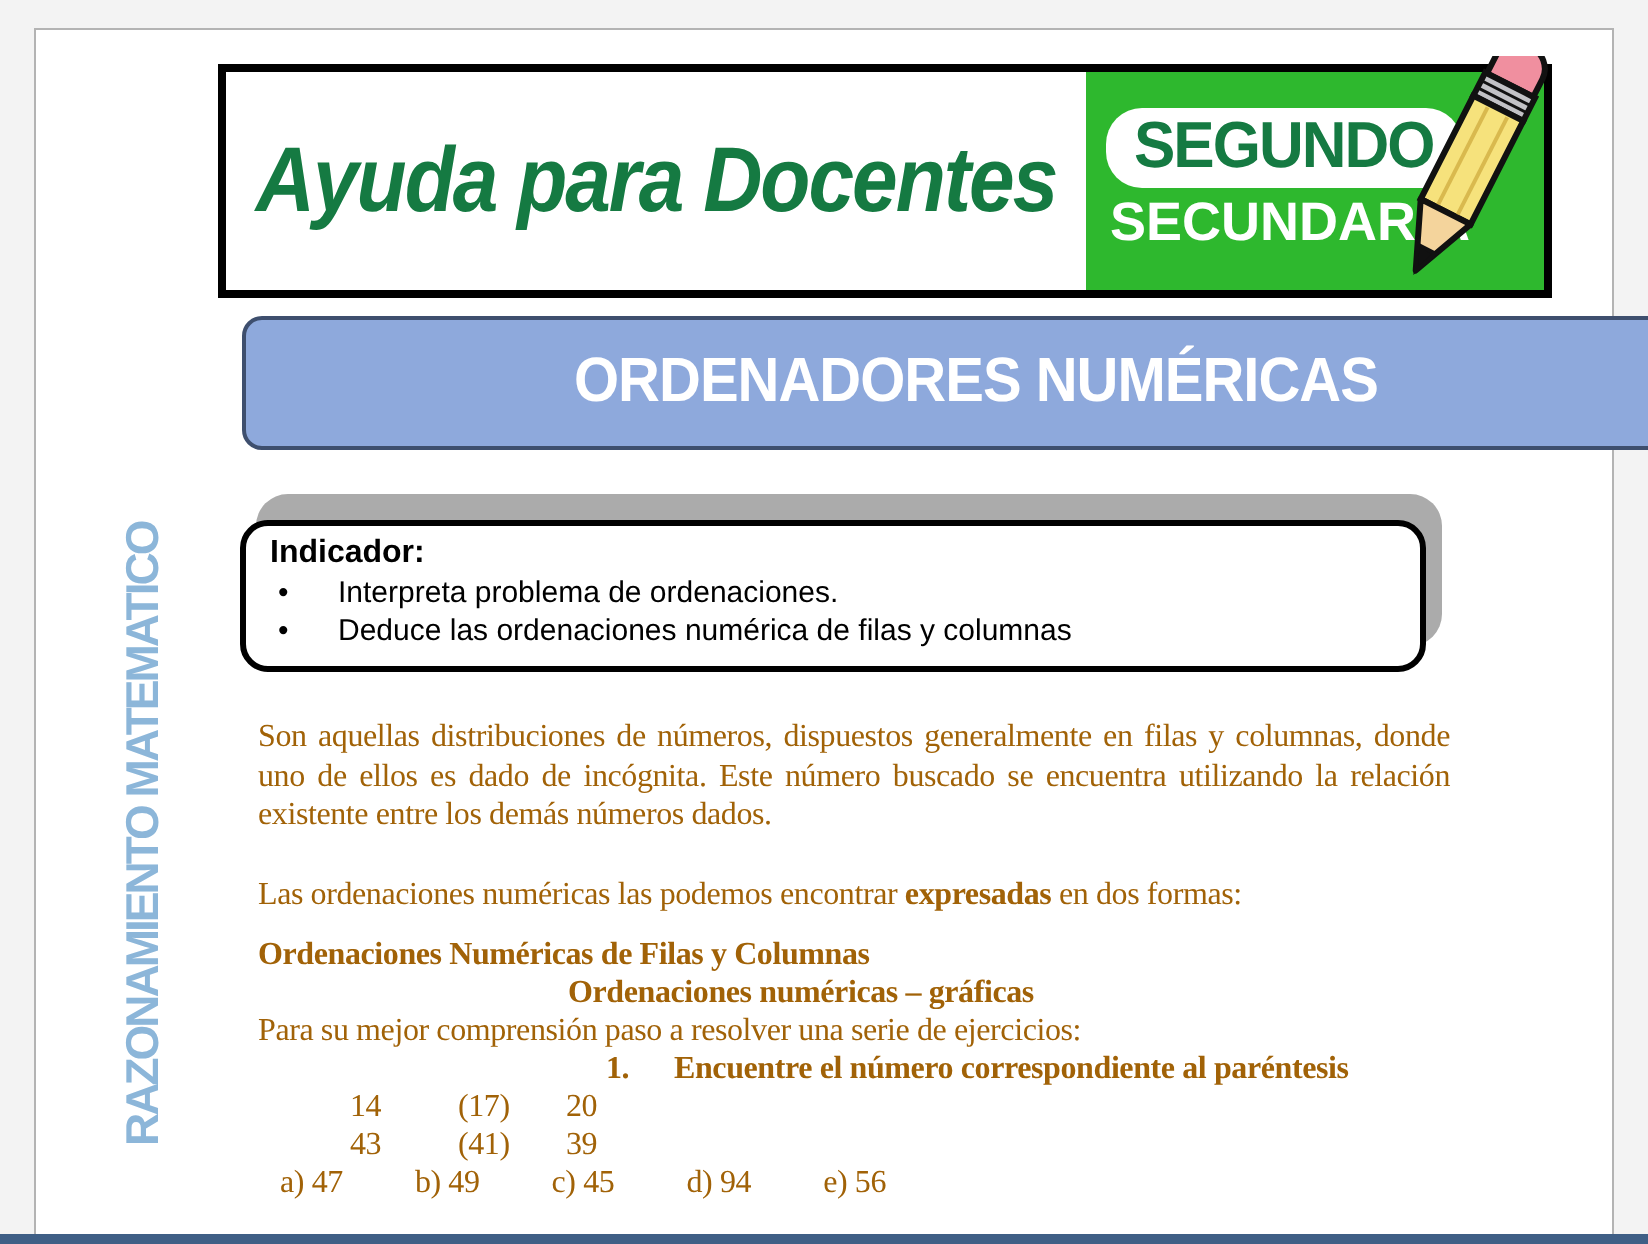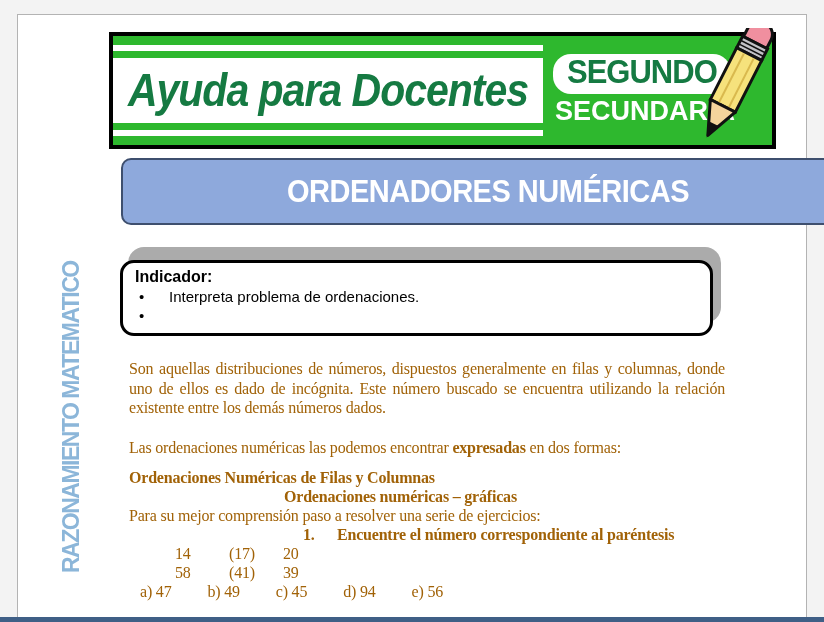"Ayuda para Docentes" .banner-left { flex-direction: column -> row }
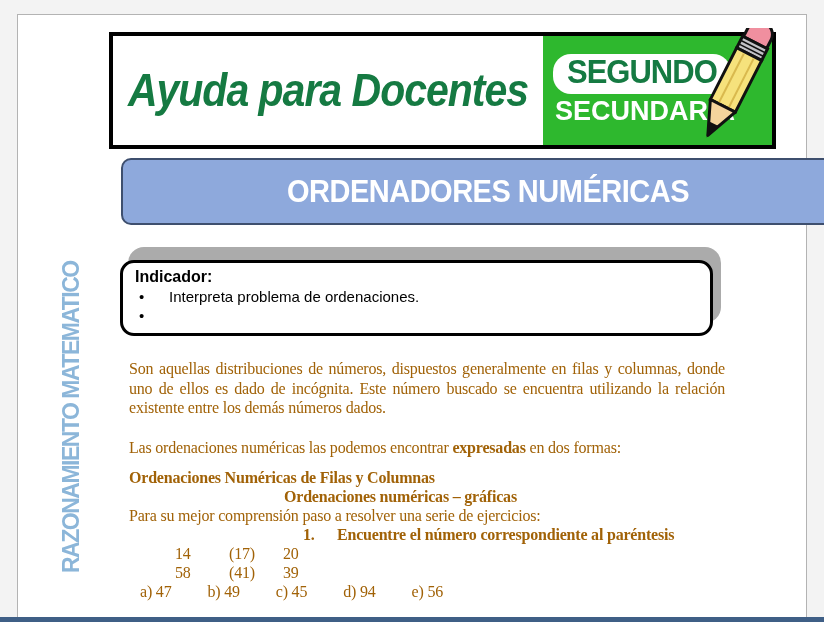"Deduce las ordenaciones numérica de" span.btxt { html: none -> <span>Deduce las ordenaciones numérica de filas y columnas</span> }
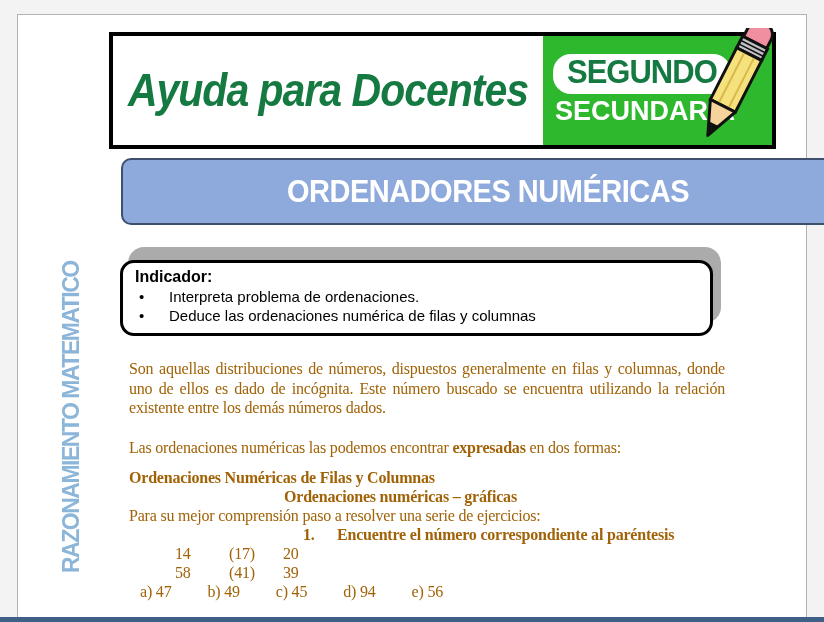"58" span { text: 58 -> 43 }
